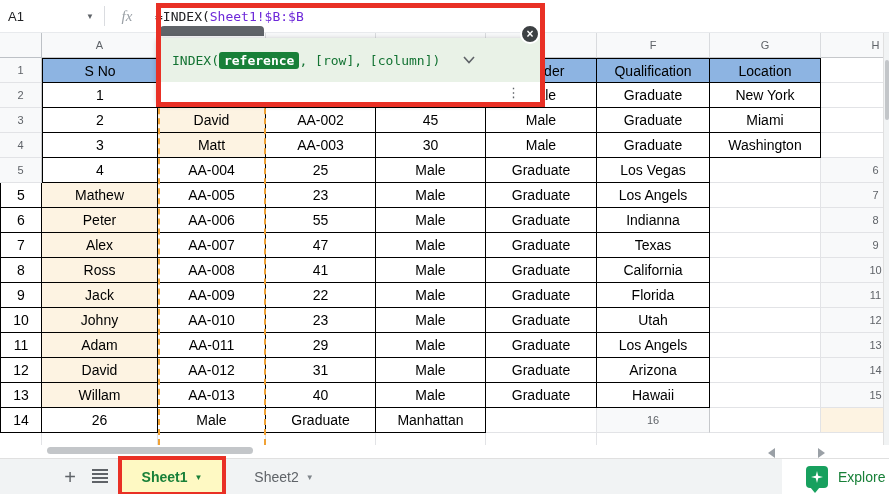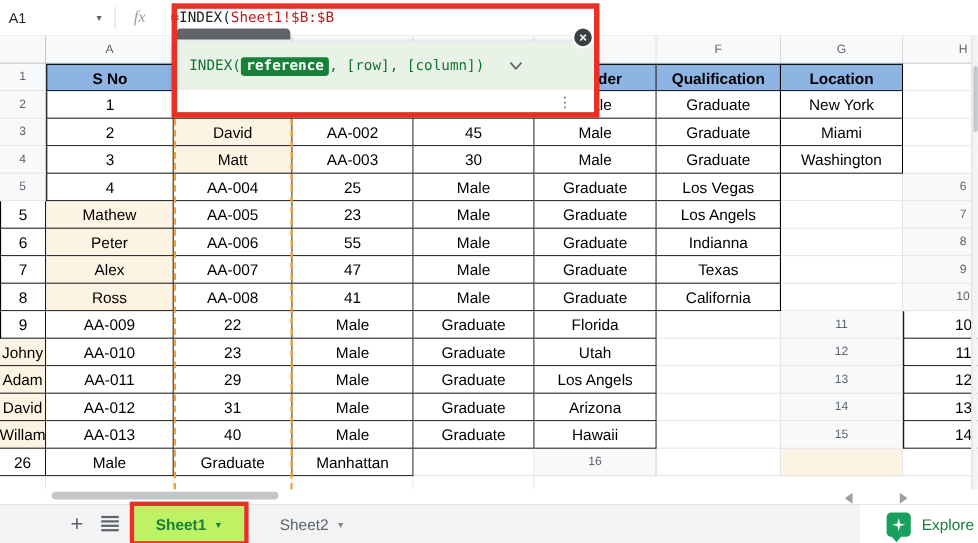"Sheet1!$B:$B" #formula-text .rng { color: #b91c1c -> #6d28d9 }
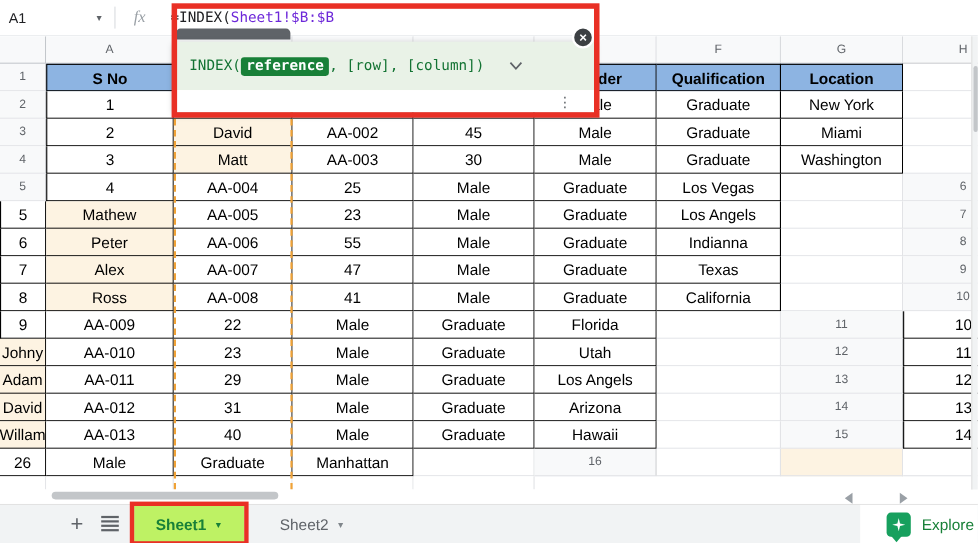"S No" .cell.blue { font-weight: bold -> normal }
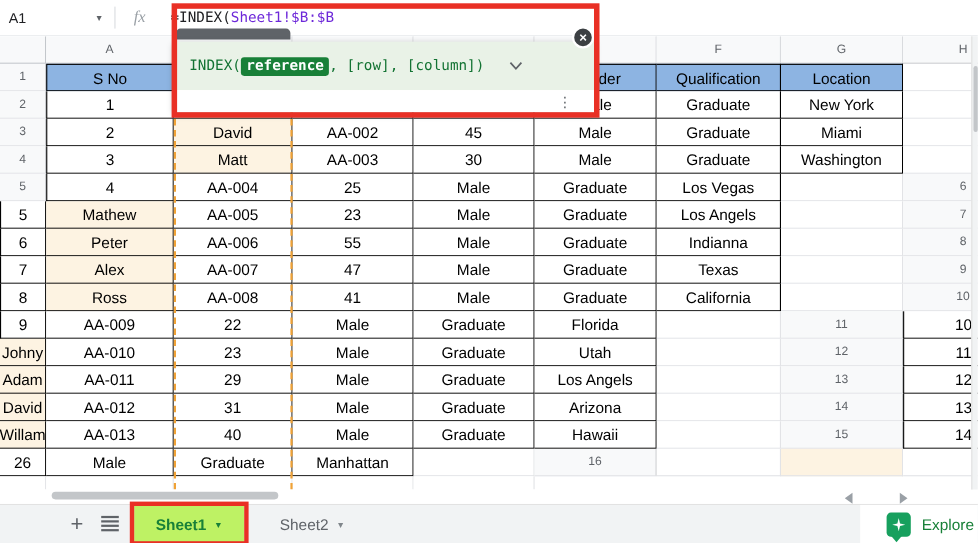"Jack" div.gc { html: none -> <div>Jack</div> }
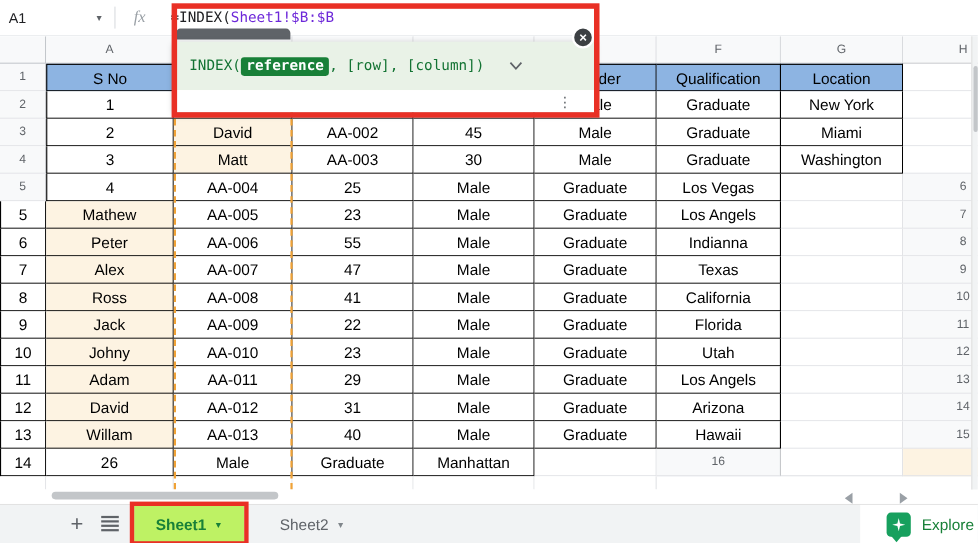"Sheet1" #tab-sheet1 { background: #bef264 -> #fef9c3 }
